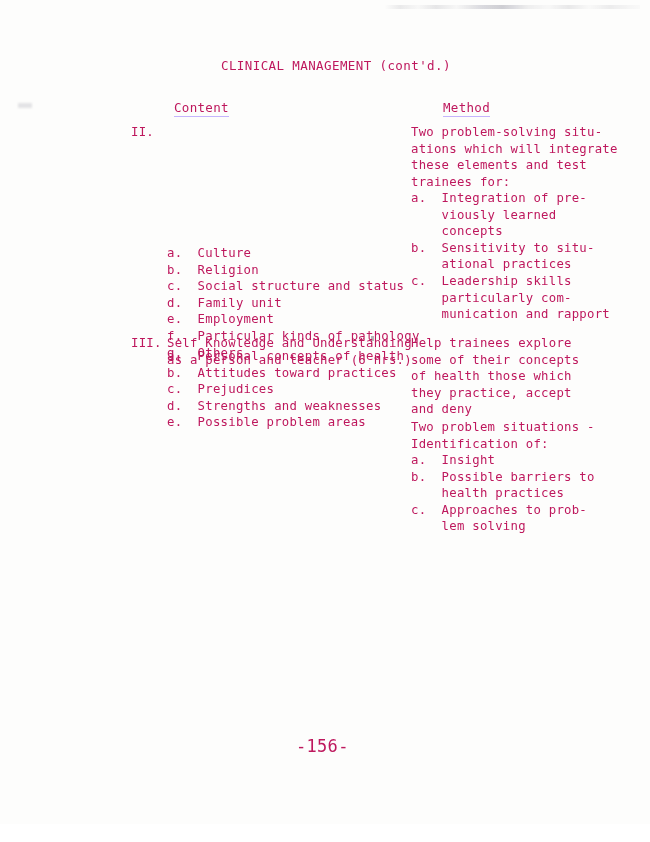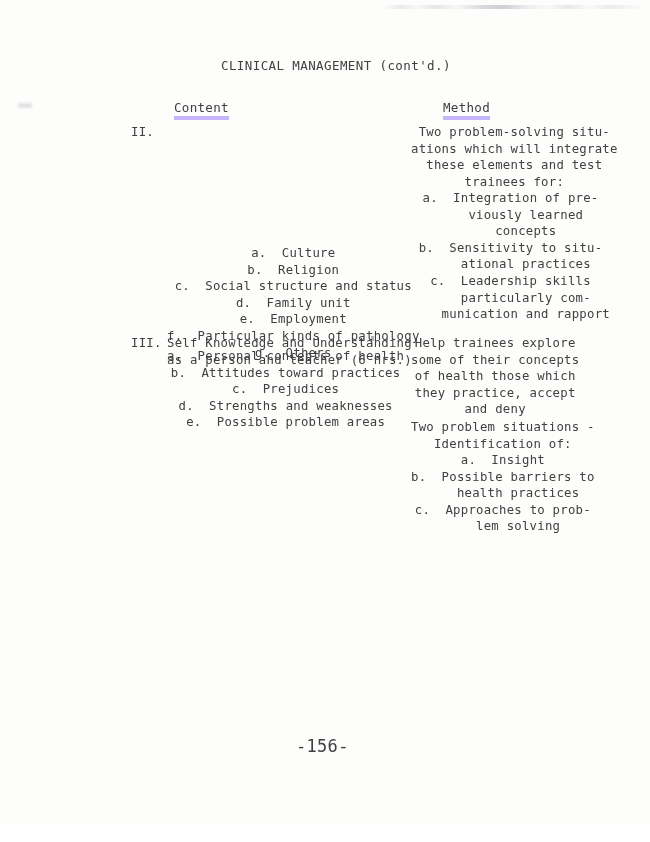"CLINICAL MANAGEMENT (cont'd.)" .page { color: #404040 -> #be185d; text-align: center -> none }
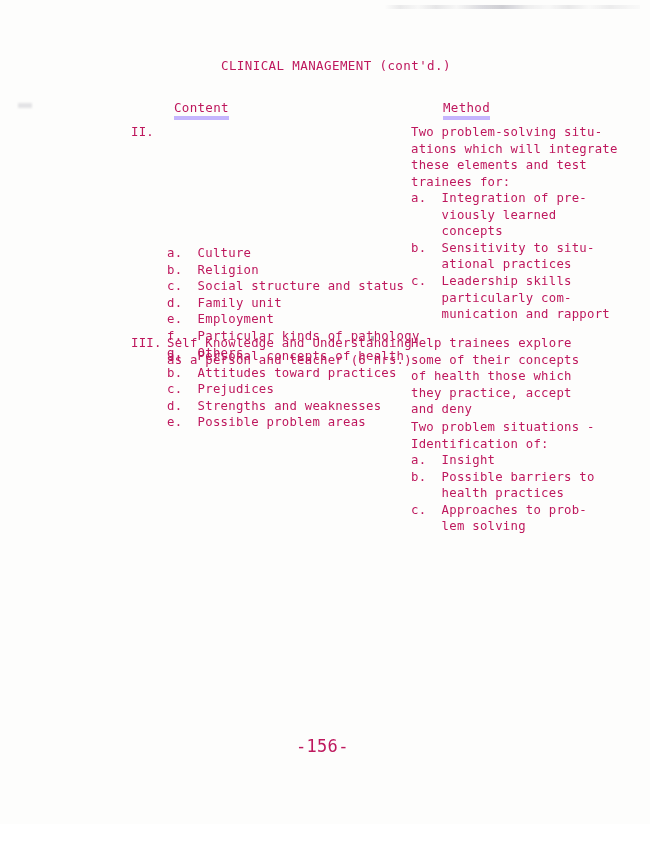"Content" .col-head { border-bottom: 4px solid #c4b5fd -> 1px solid #c4b5fd }
